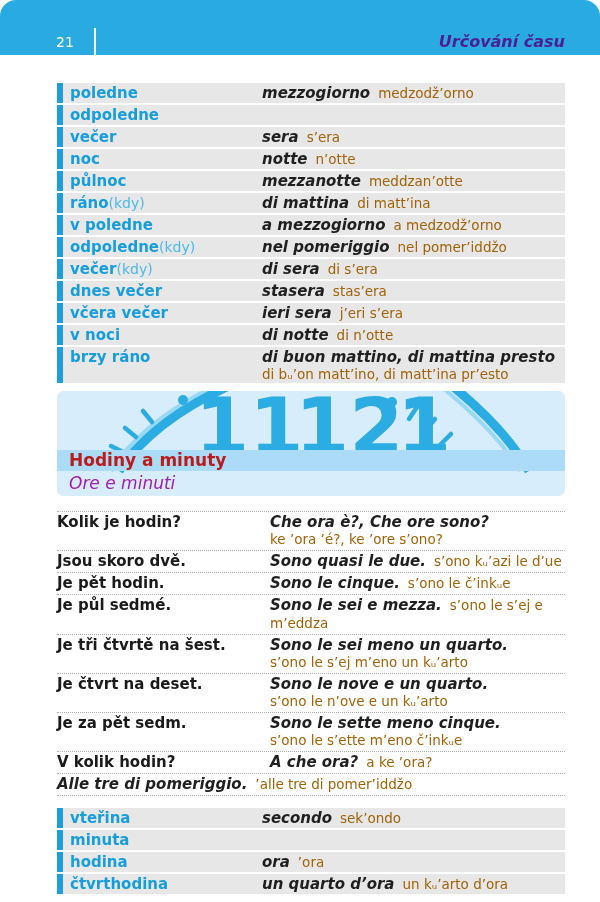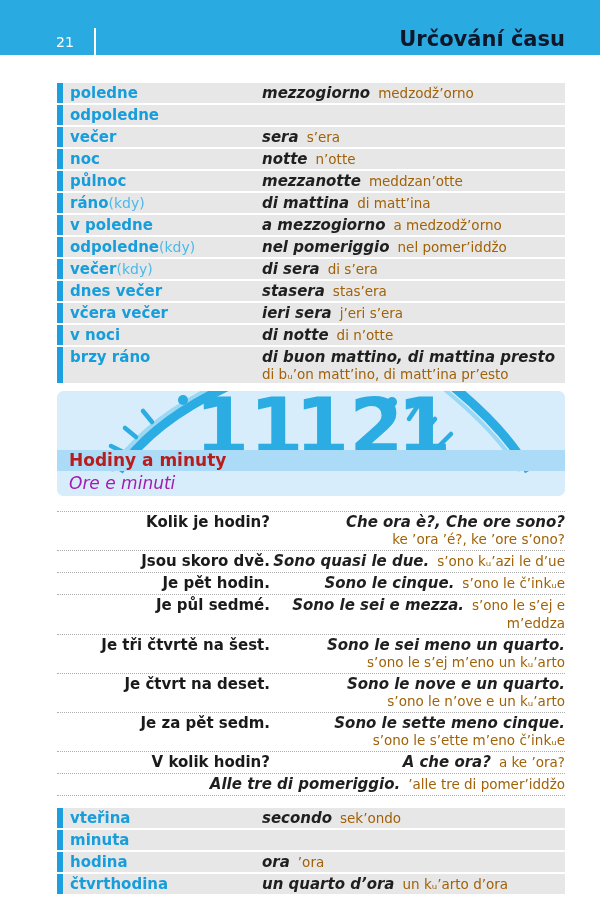"21" .page { border-radius: none -> 16px }
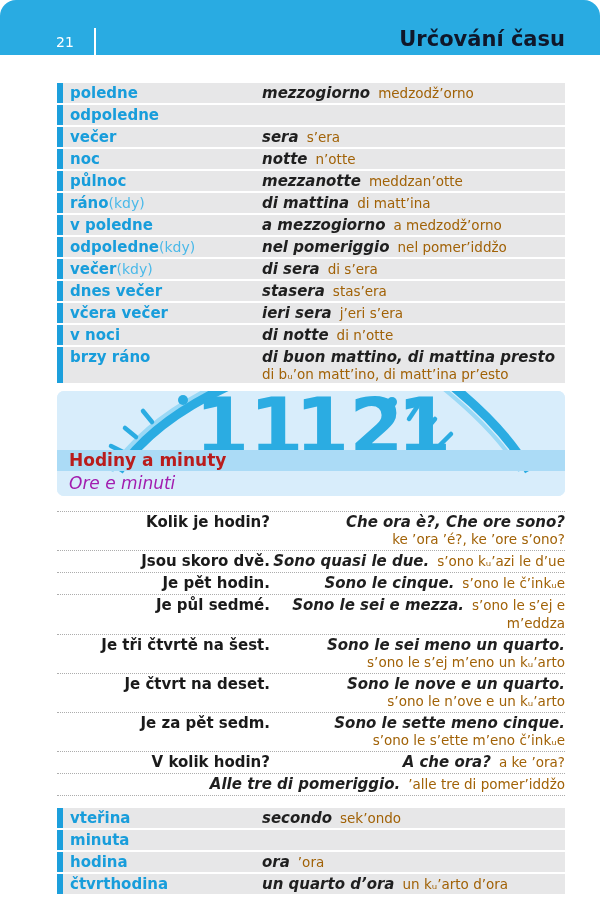"Určování času" .page-title { color: #0f172a -> #4c1d95; font-size: 21px -> 16px; font-style: none -> italic }
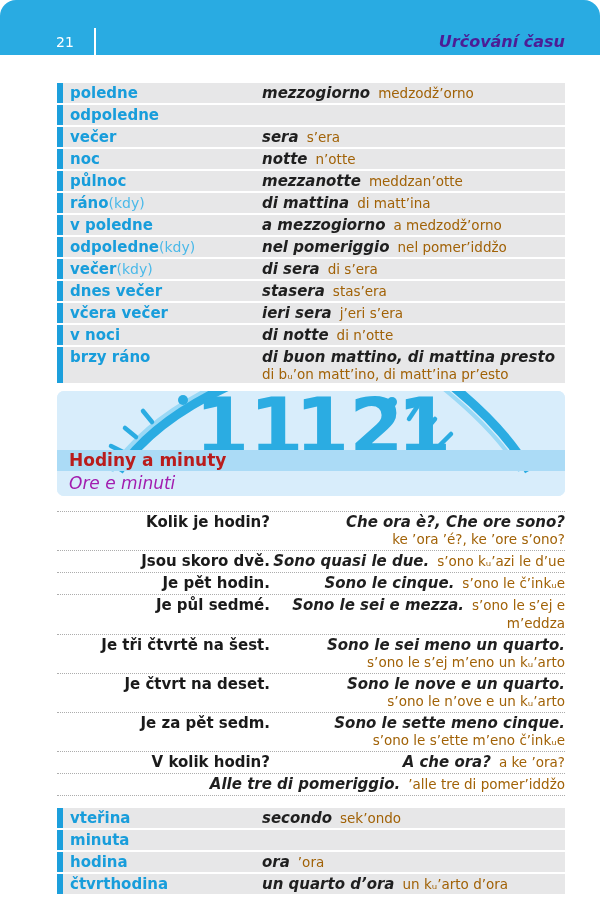"Kolik je hodin?" .prow { text-align: right -> none }
